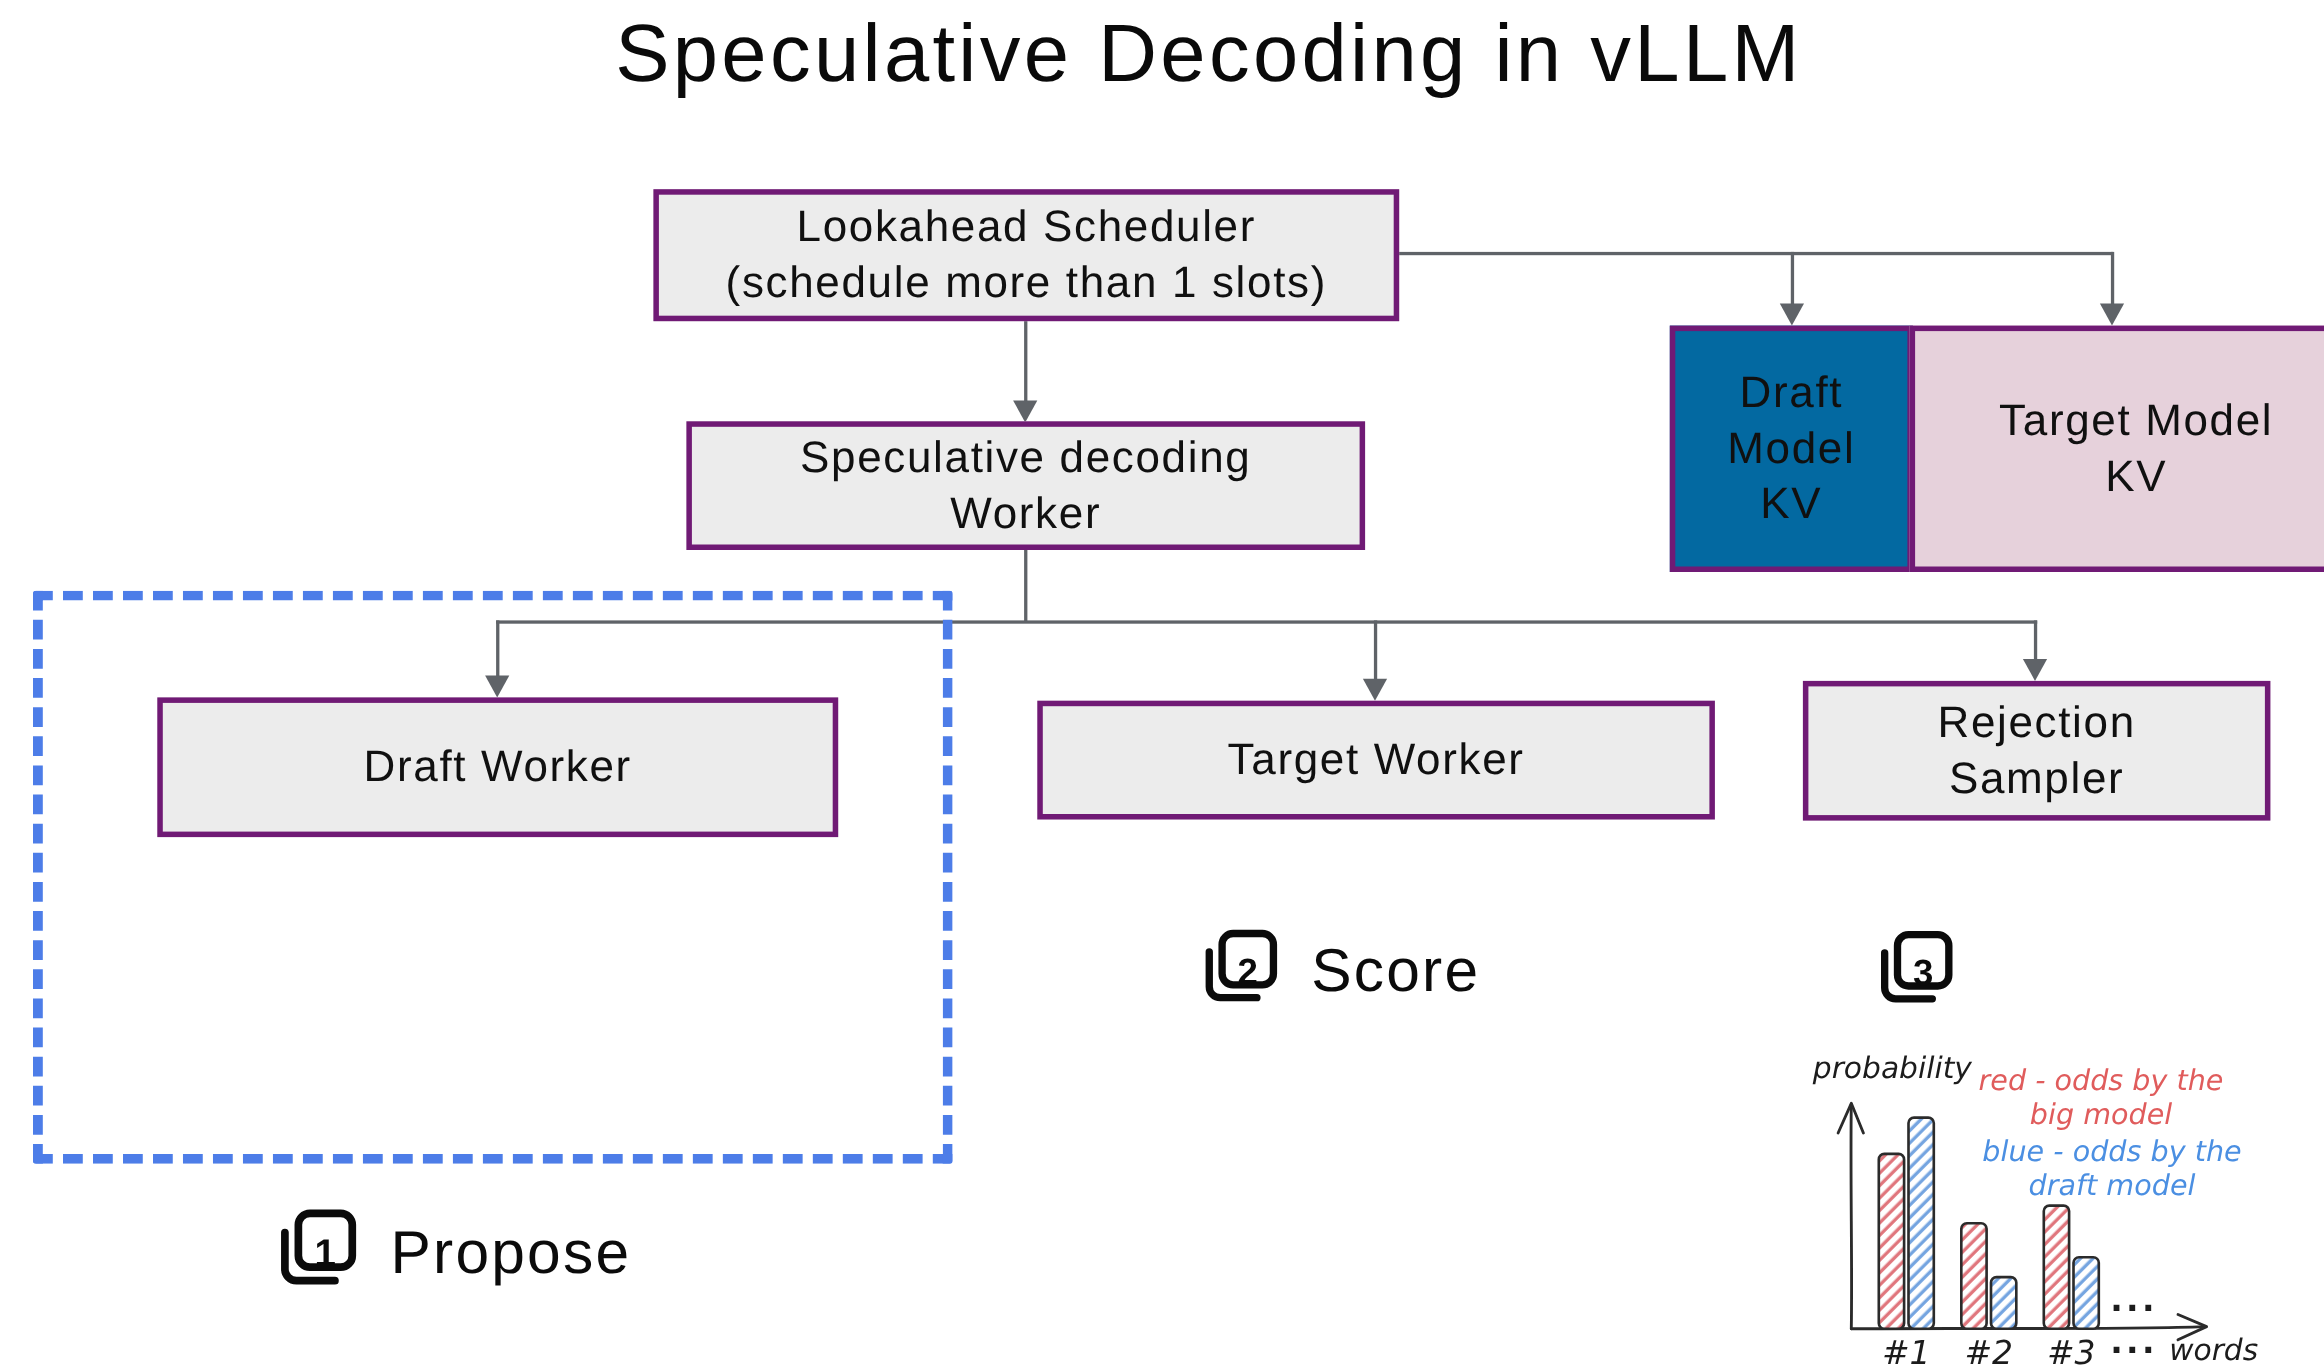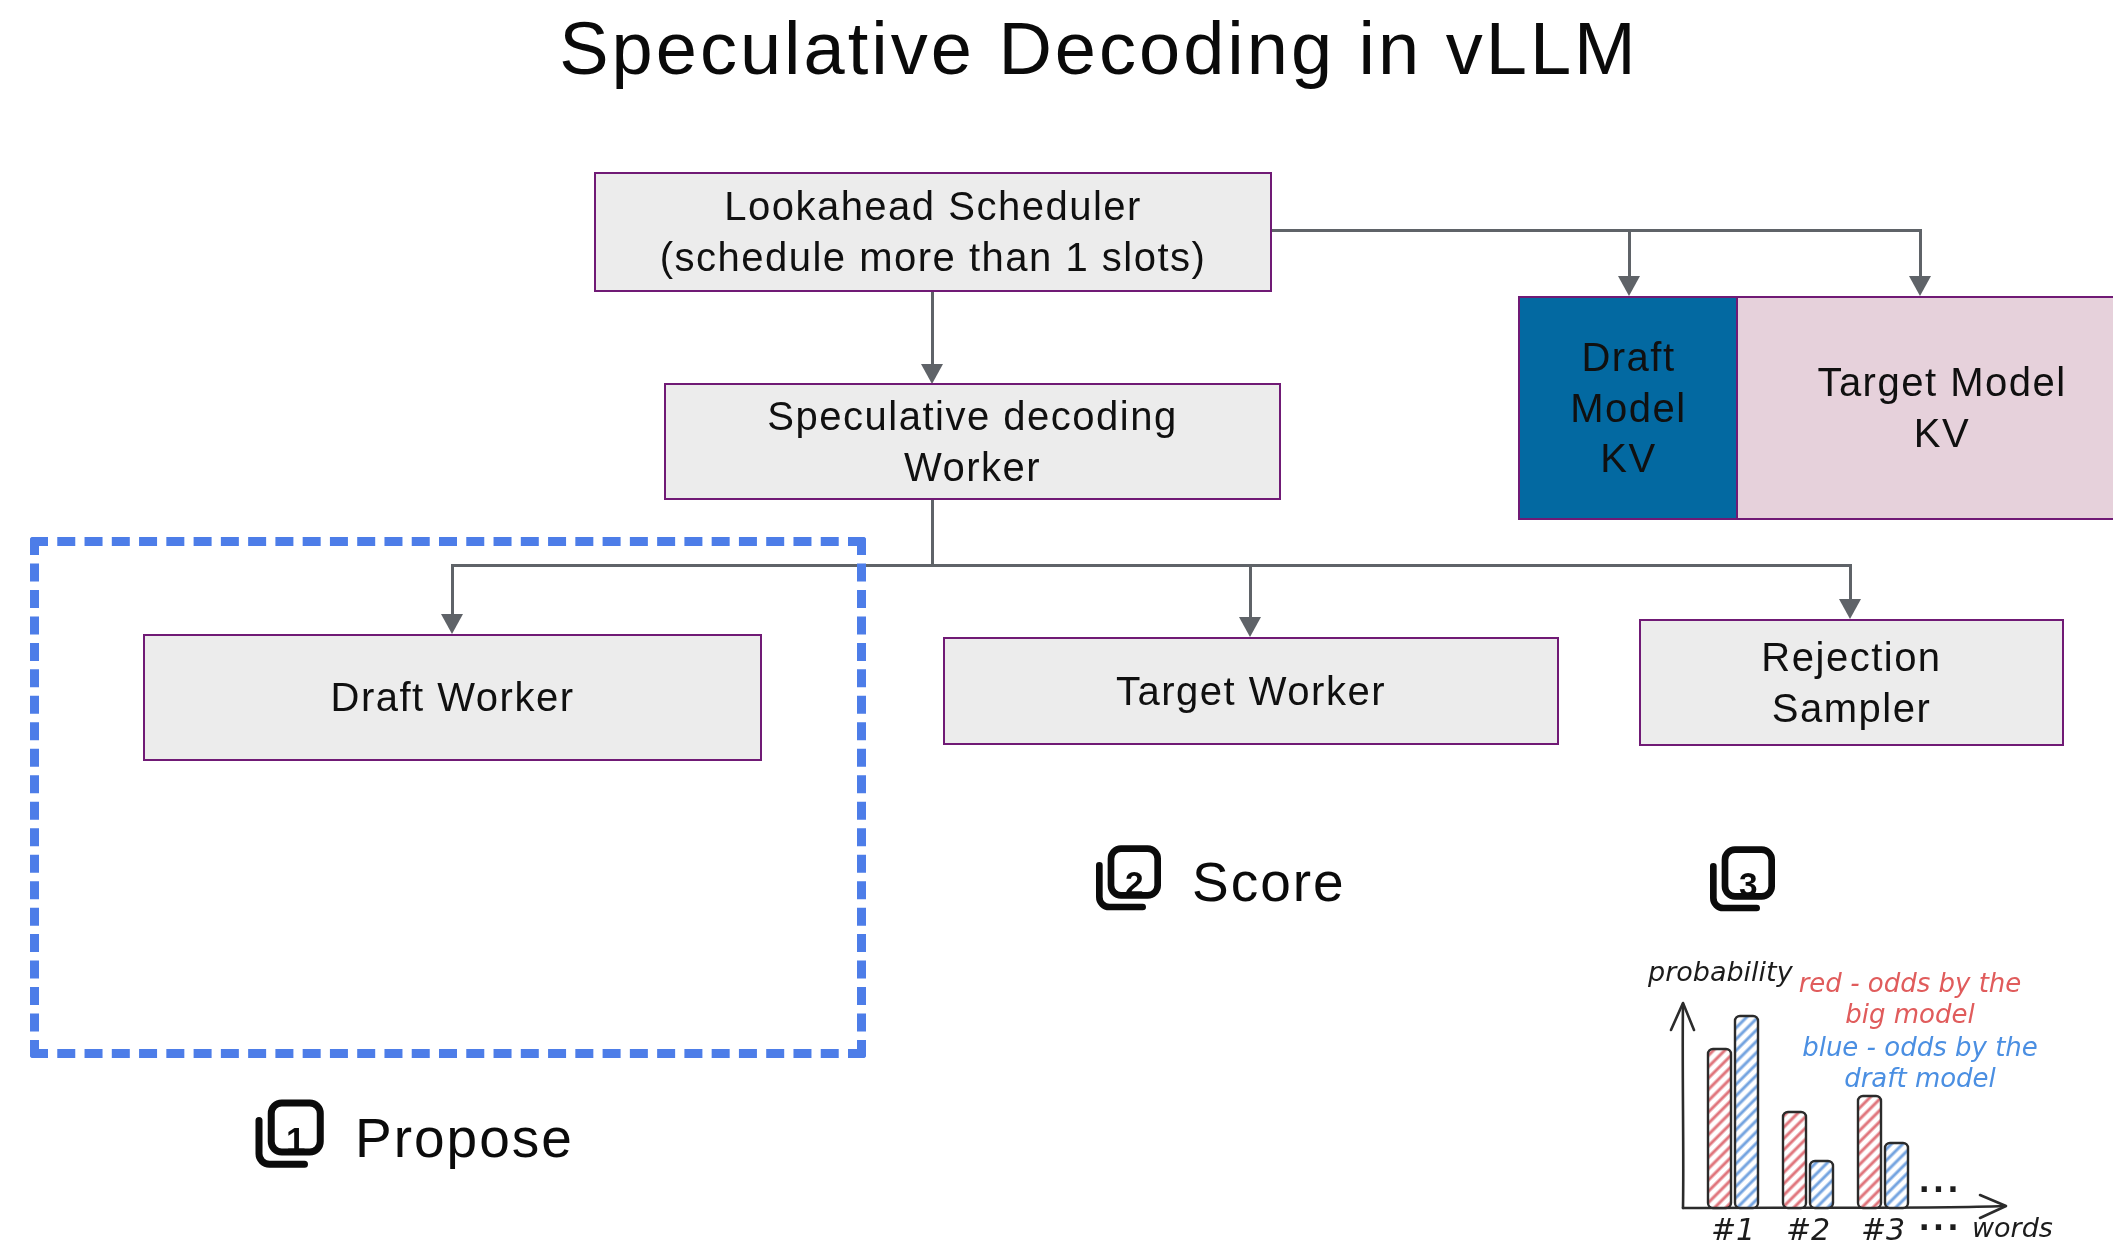"Lookahead Scheduler" .box { border: 2px solid #701a75 -> 5px solid #701a75 }
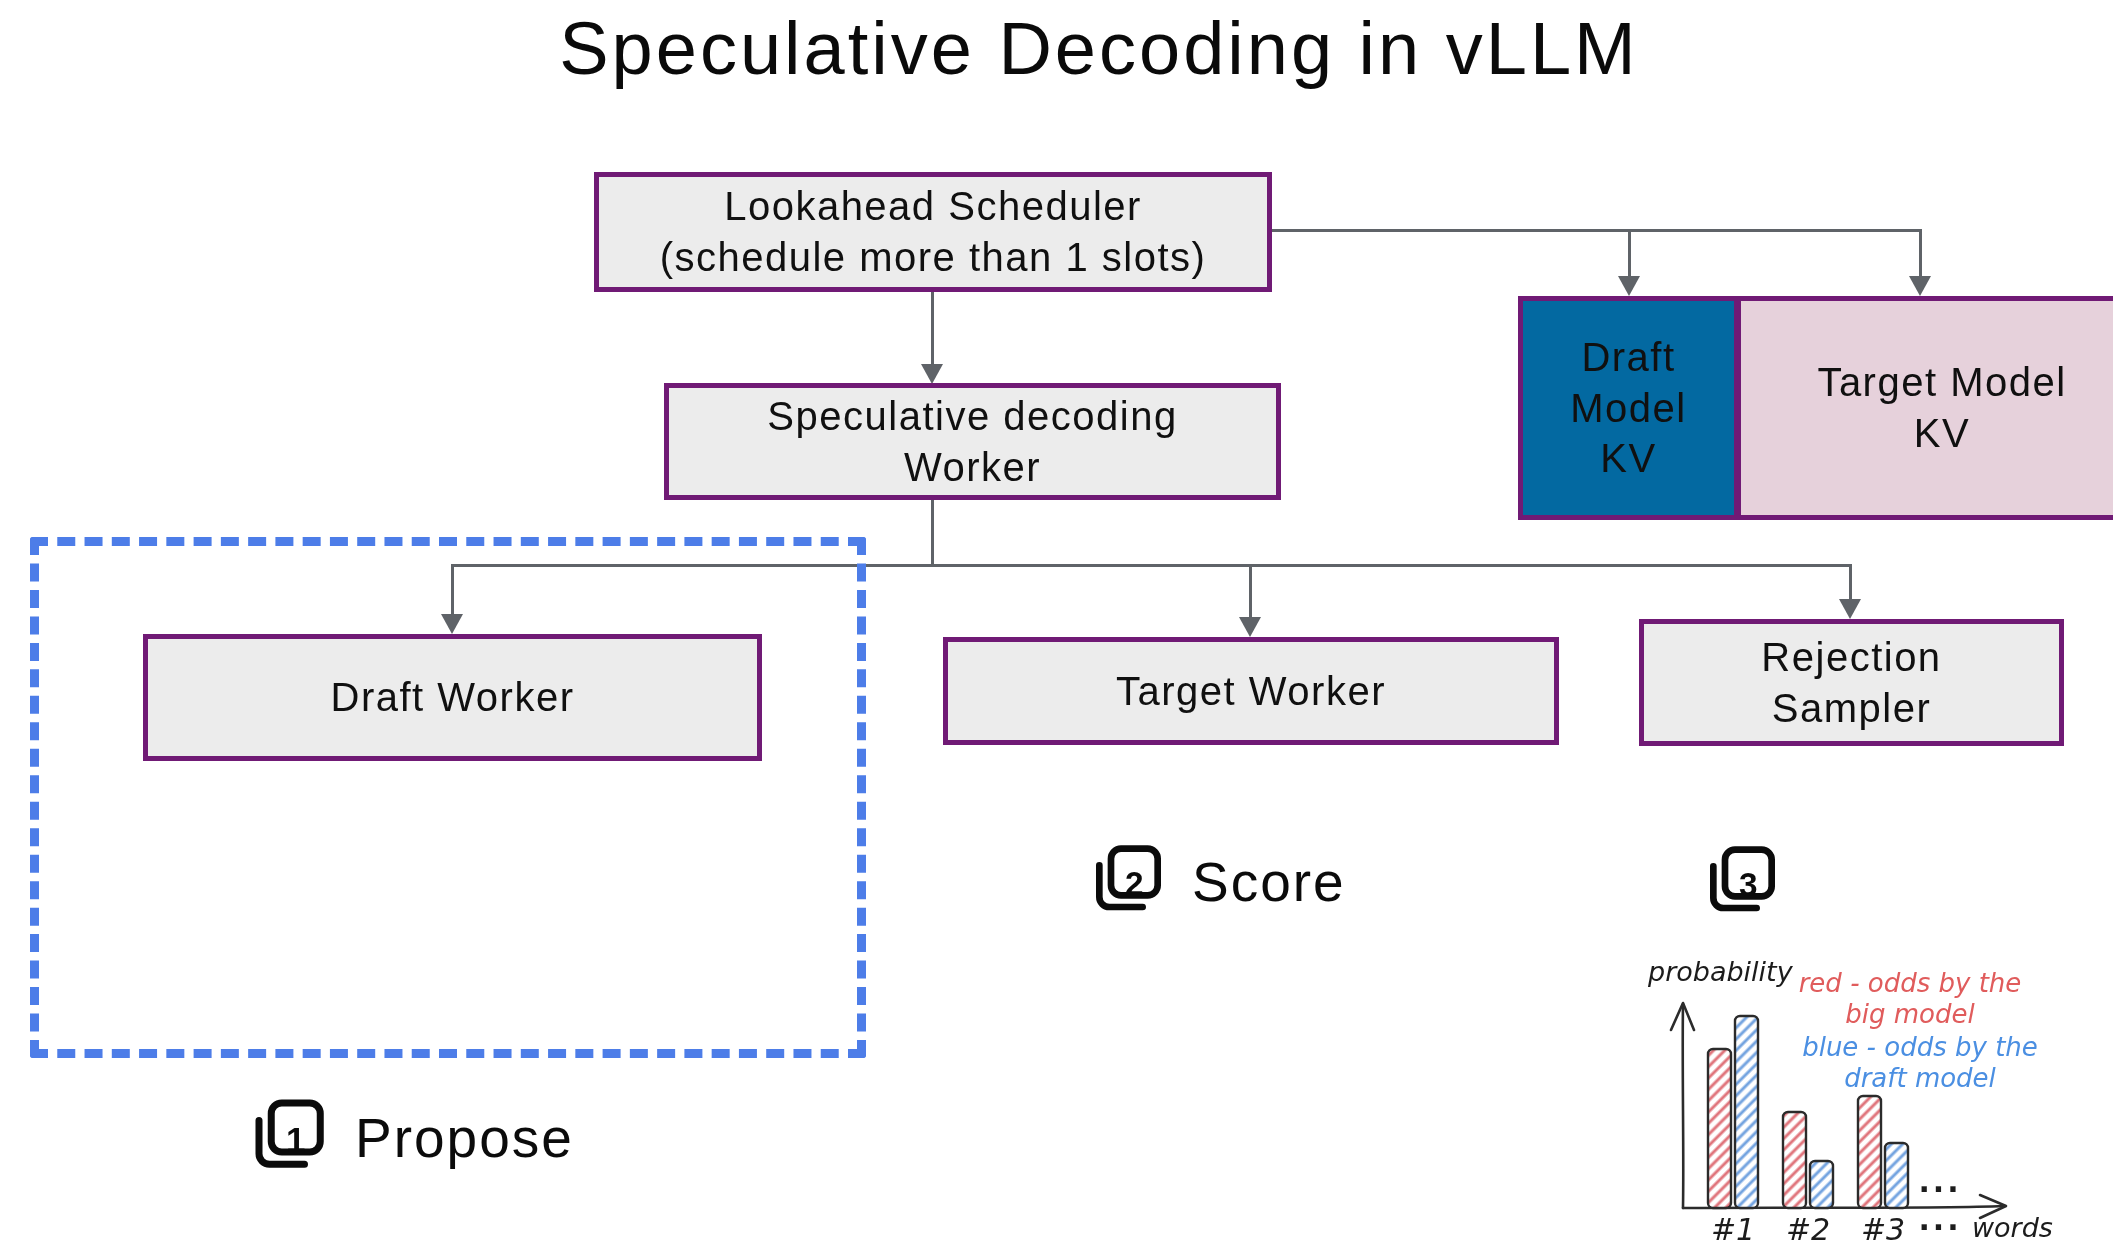"Speculative decoding" div.box { margin-left: 40px -> none }
